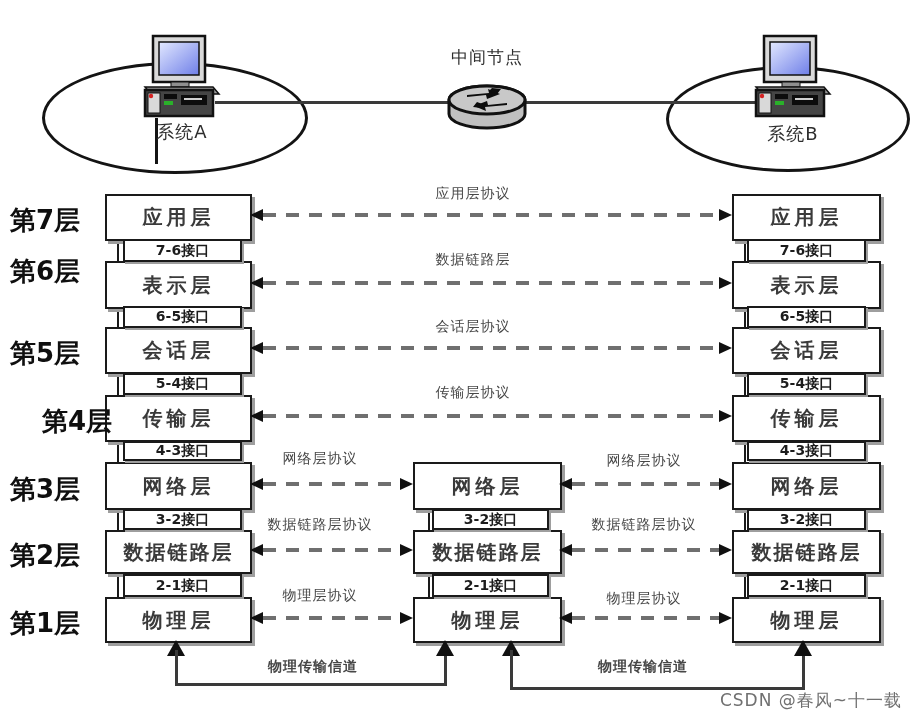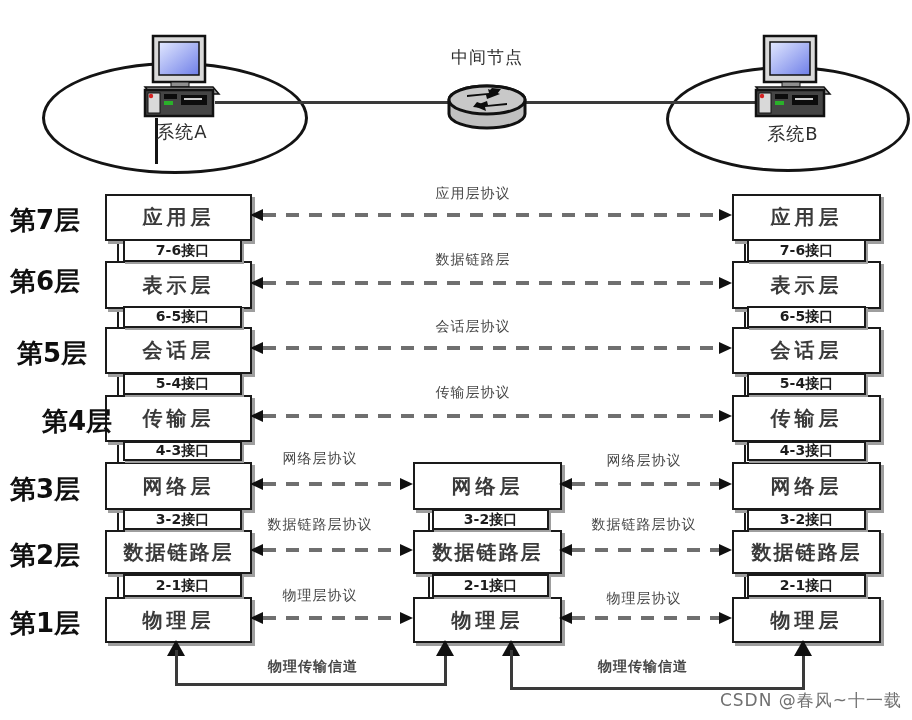"第6层" div.numlbl { top: 264px -> 254px }
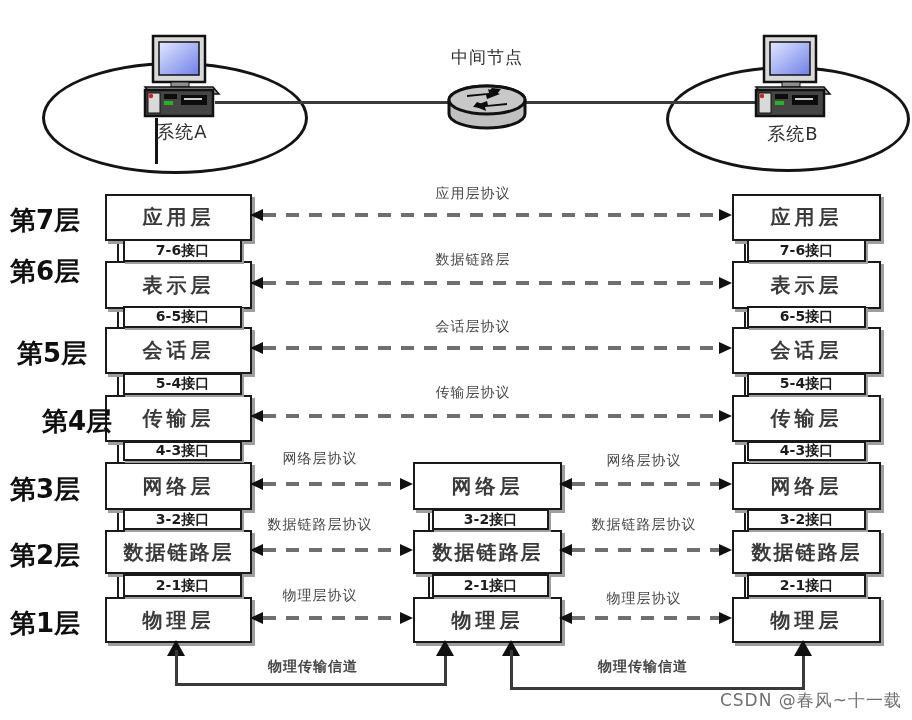"第5层" div.numlbl { left: 17px -> 10px }
